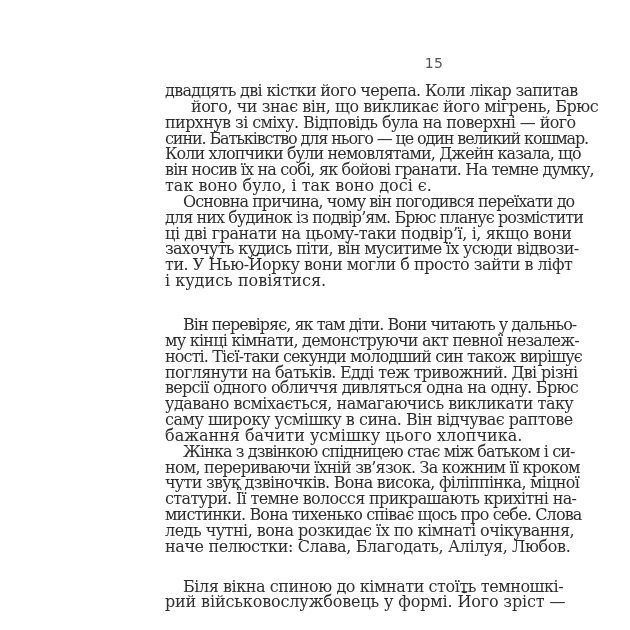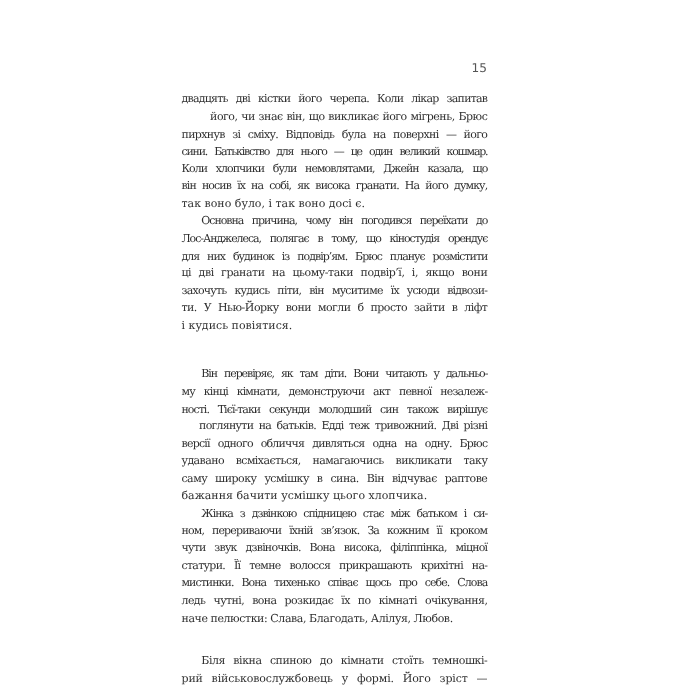"15" .page-number { font-size: 11px -> 14px }
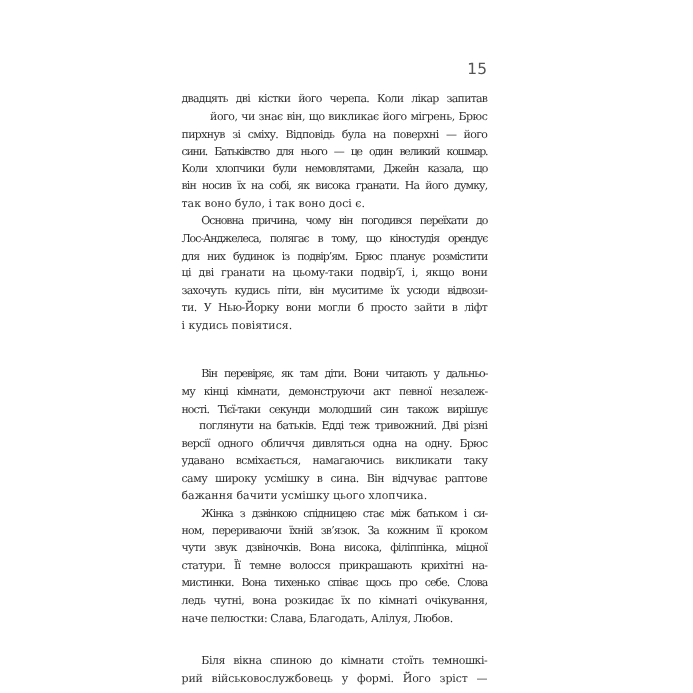"двадцять дві кістки його черепа." .text-block { font-size: 10px -> 16px }
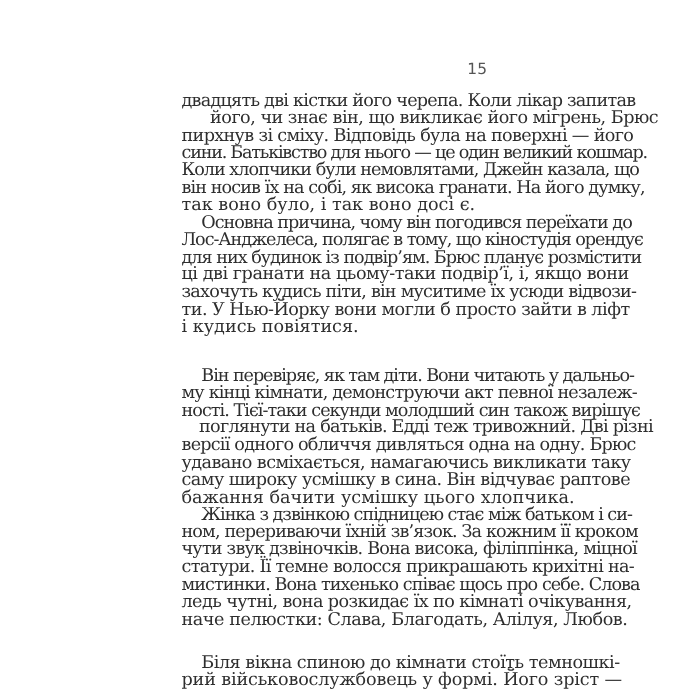"він носив їх на собі," span.line { text: висока гранати. На його -> бойові гранати. На темне }
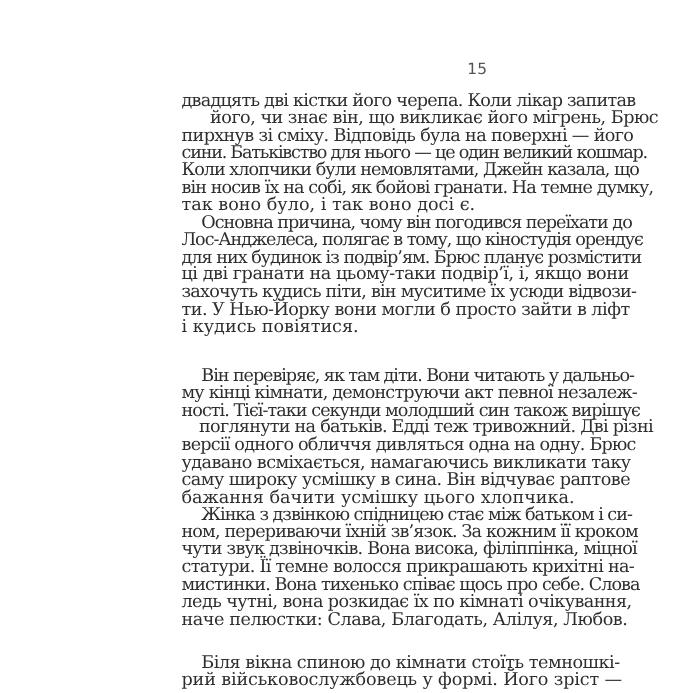"Лос-Анджелеса, полягає в тому, що" span.line { html: <span>Лос-Анджелеса, полягає в тому, що кіностудія орендує</span> -> none }
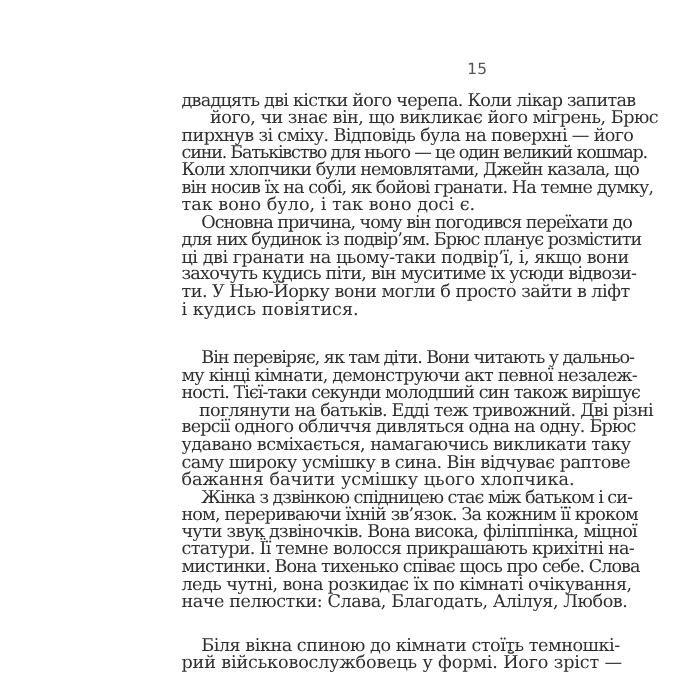"поглянути на батьків. Едді теж" span.line { margin-left: 16px -> none }
